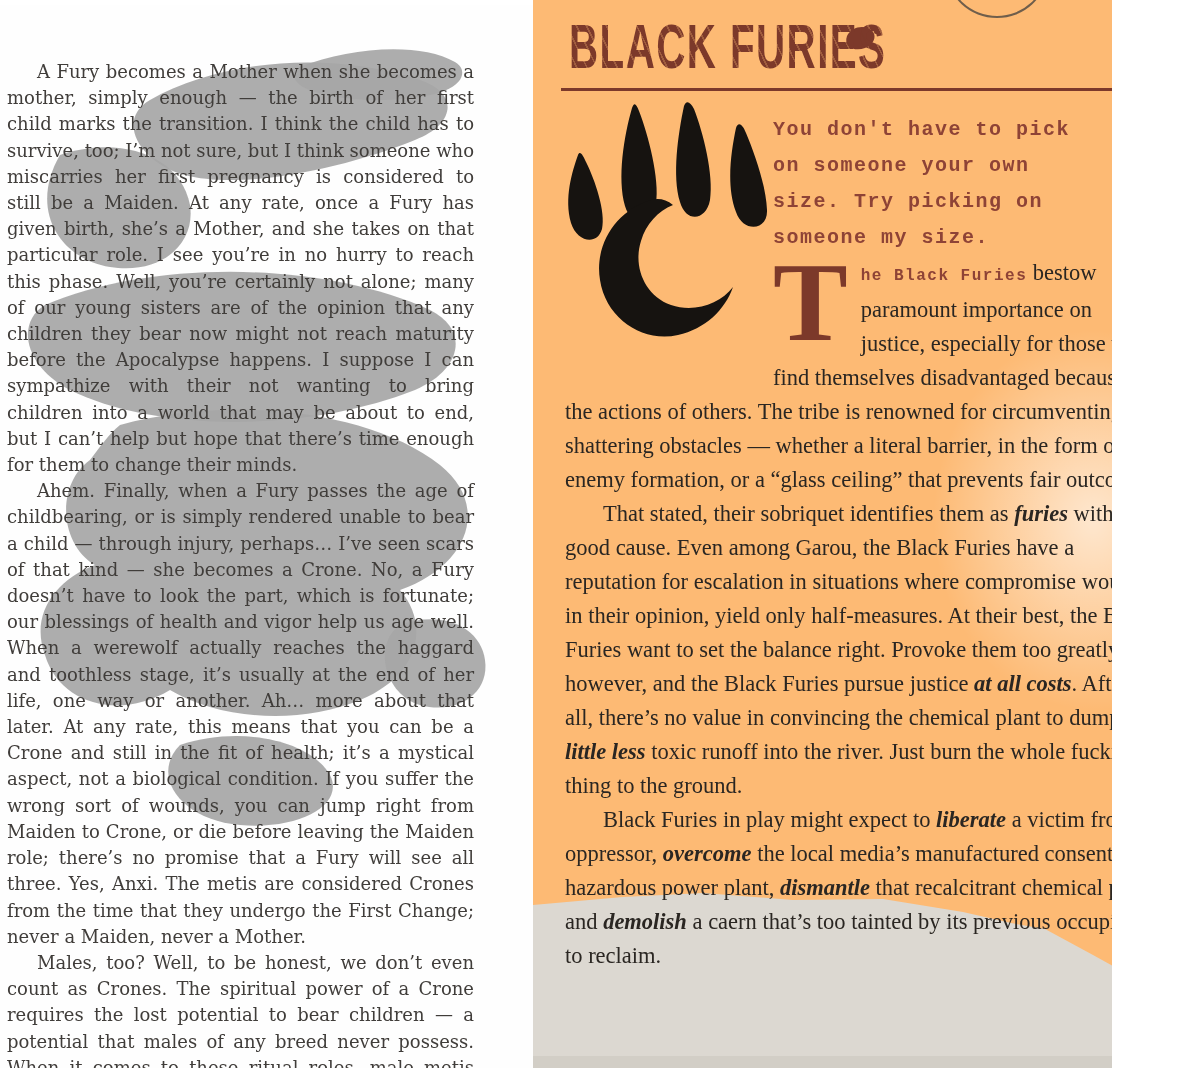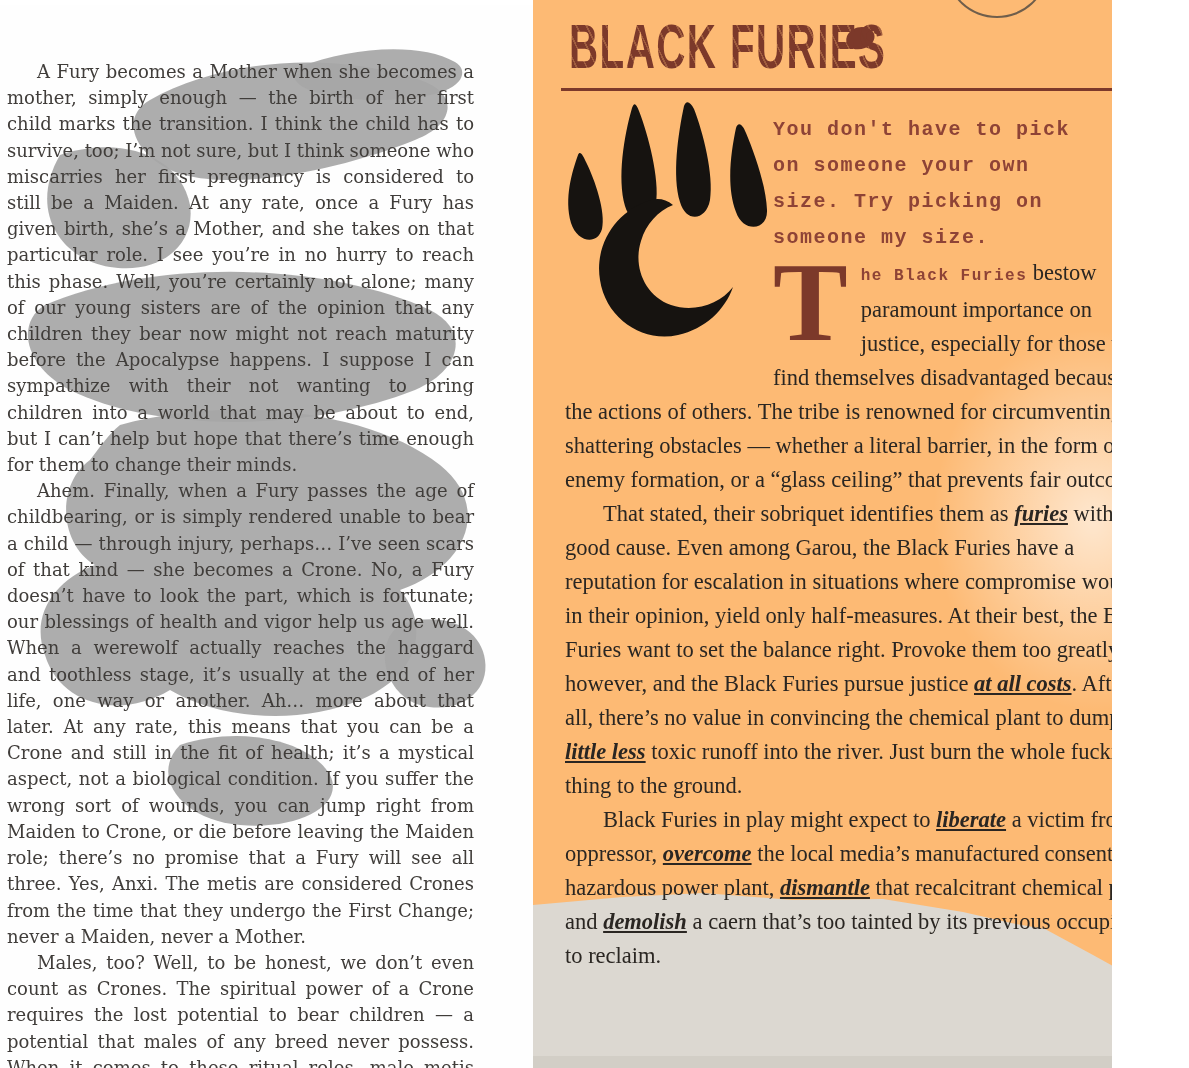"furies" .em { text-decoration: underline -> none }
